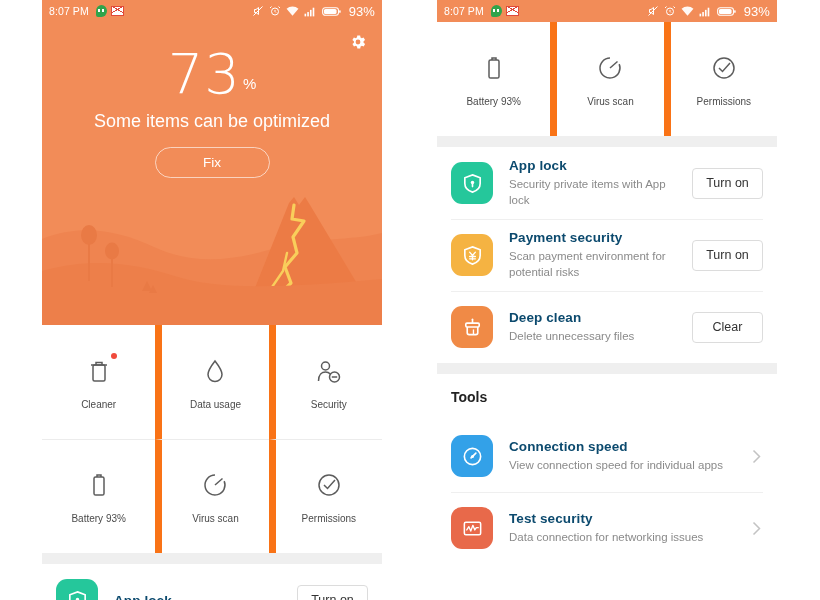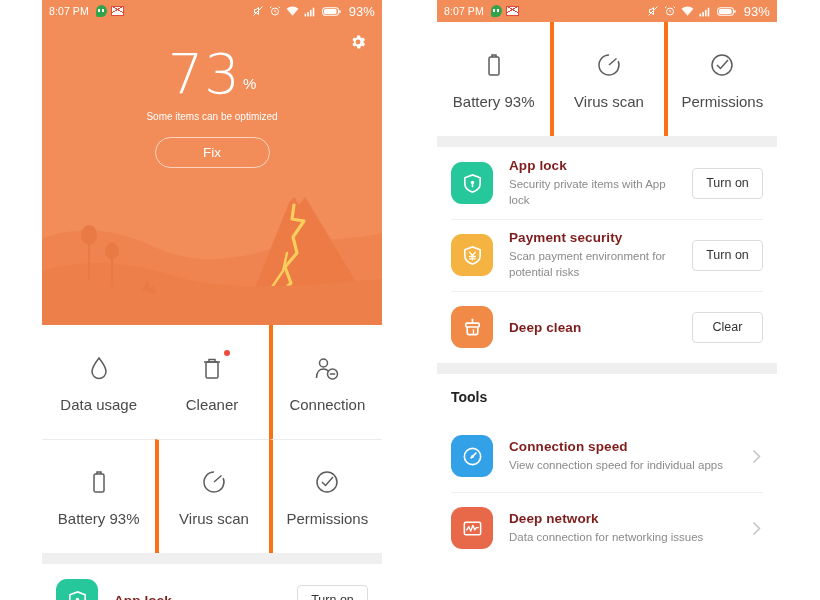"Battery 93%" .tile-label { font-size: 15px -> 10px }
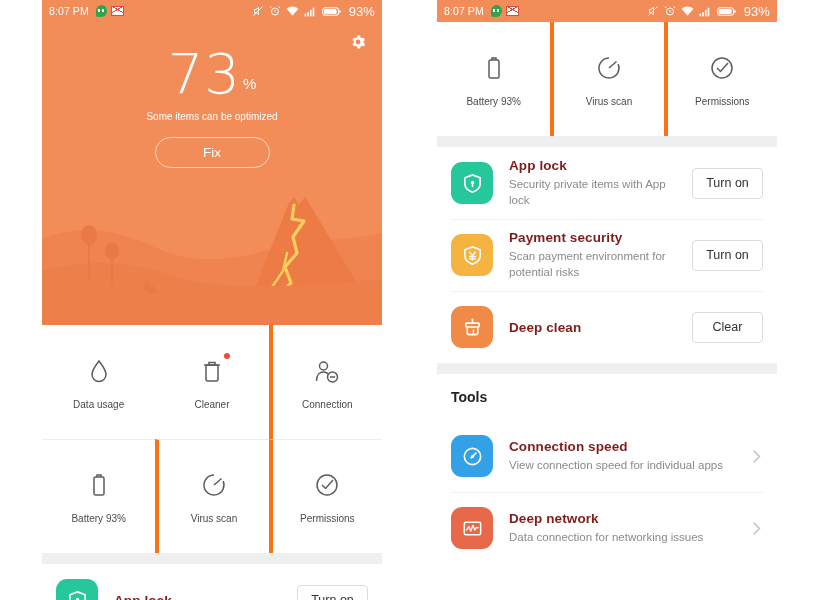"Virus scan" .tile + .tile:not(.row-start) { border-left: 4px solid #f97316 -> 7px solid #f97316 }
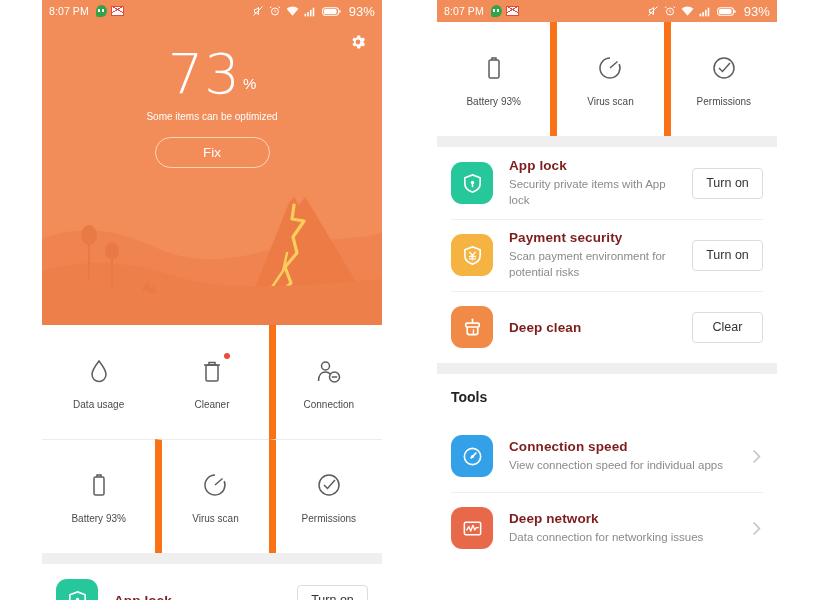"Some items can be optimized" .hero-sub { font-size: 10px -> 18px }
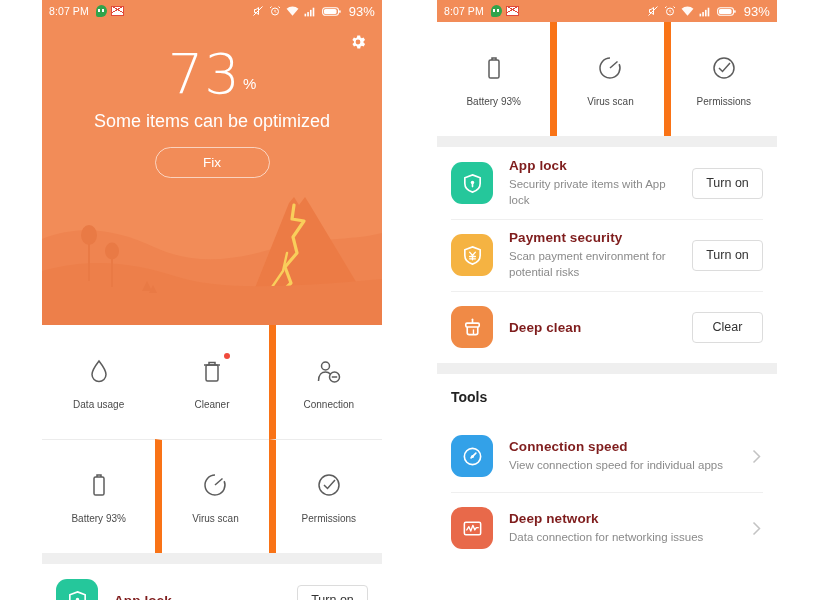"App lock" .row-title { color: #7f1d1d -> #0c4a6e }
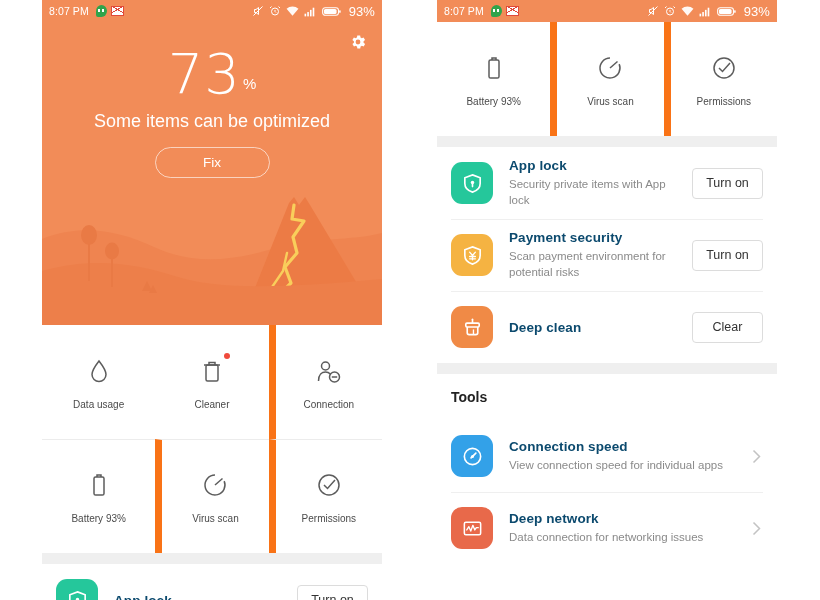"Delete unnecessary files" div.row-sub { html: none -> <div>Delete unnecessary files</div> }
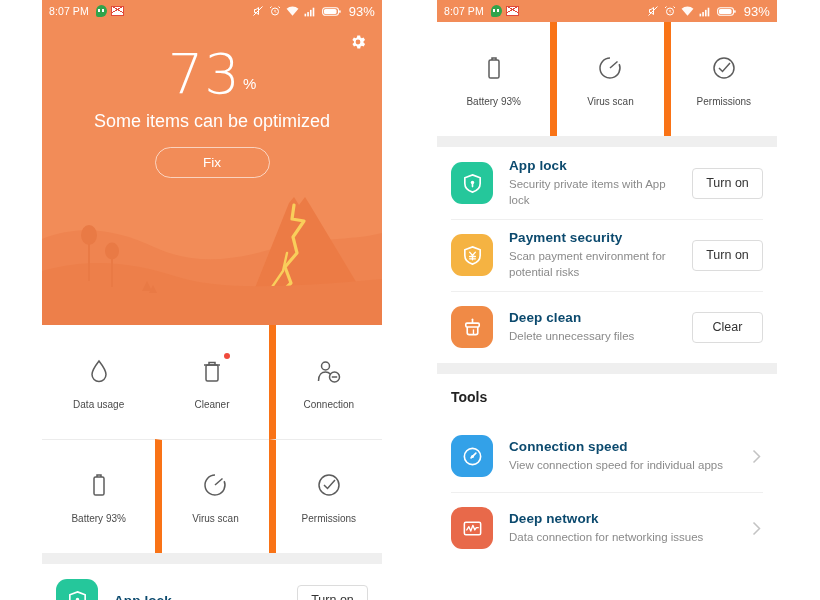"Data usage" div.tile { order: before "Cleaner" -> after "Cleaner" }
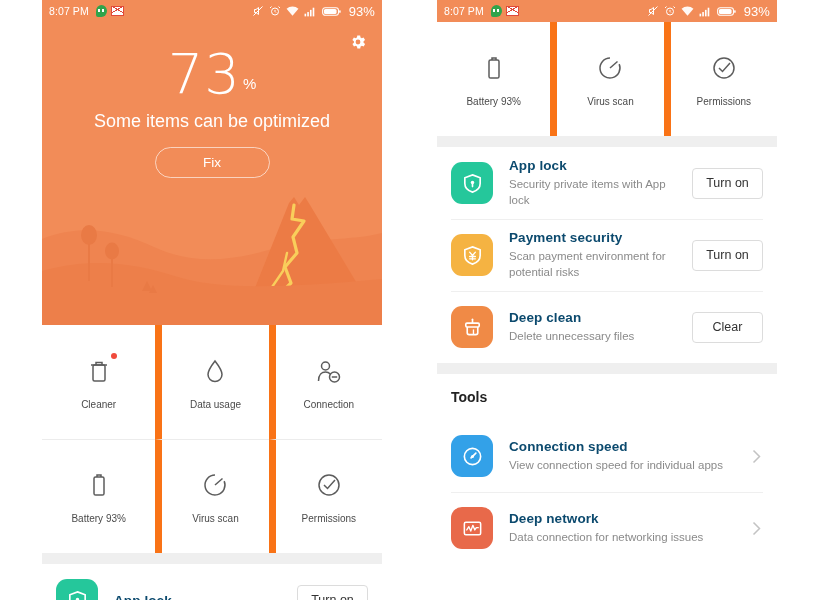"Connection" div.tile-label { text: Connection -> Security }
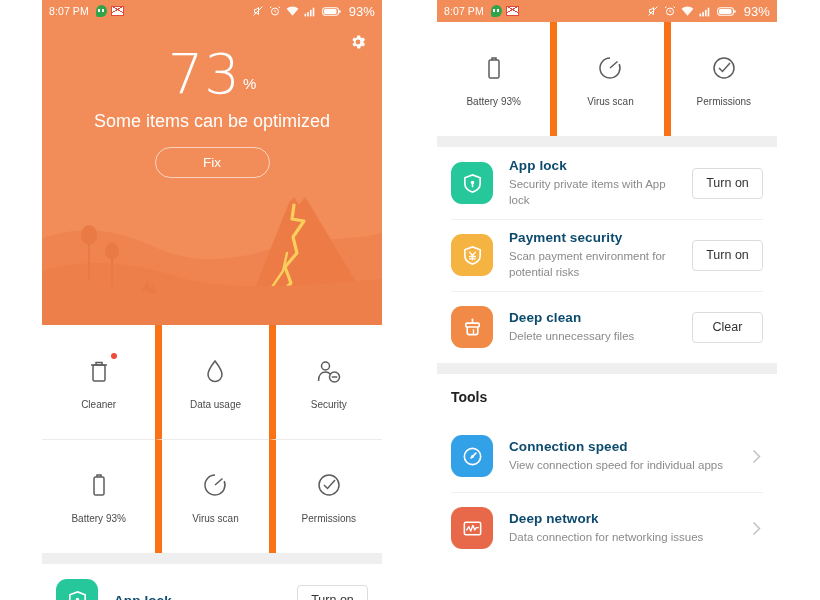"Deep network" div.row-title { text: Deep network -> Test security }
